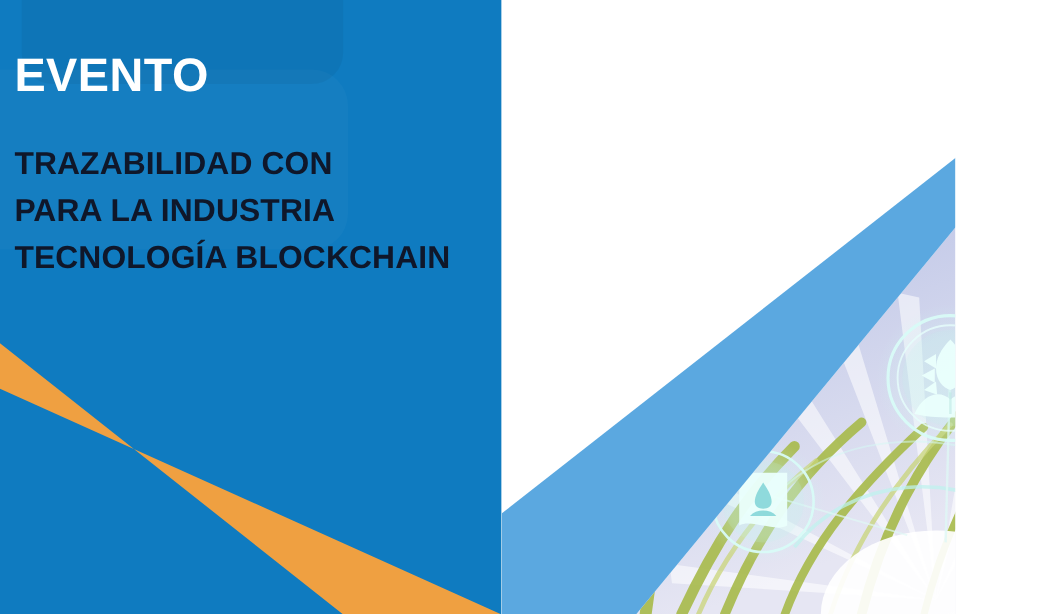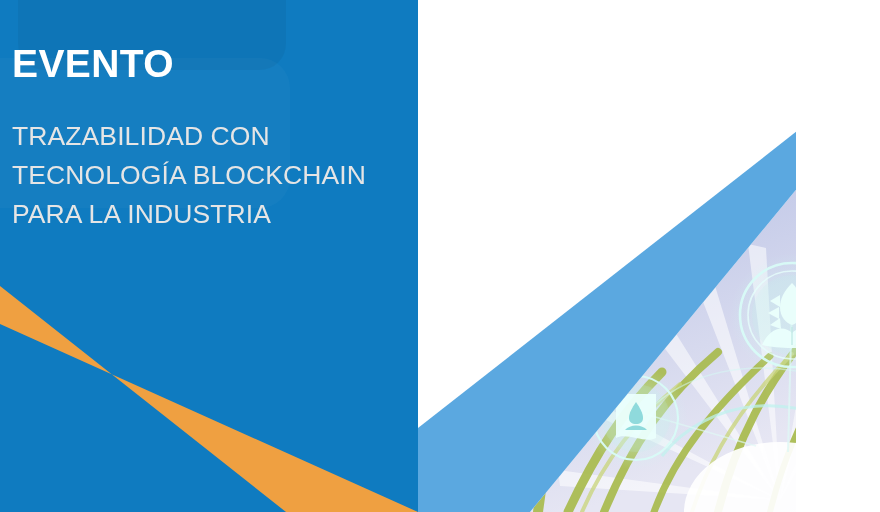"TRAZABILIDAD CON" .headline { color: #e5e5e5 -> #0f172a; font-weight: normal -> bold }
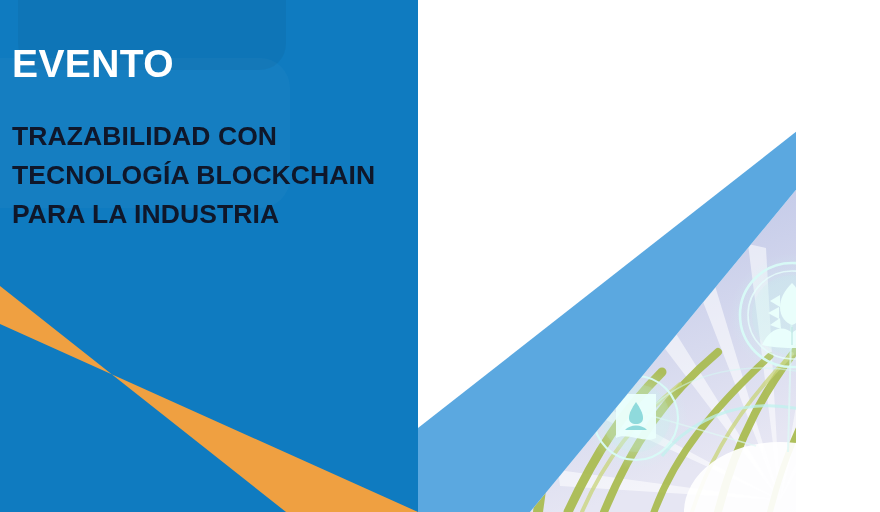"TECNOLOGÍA BLOCKCHAIN" div.headline-line { order: before "PARA LA INDUSTRIA" -> after "PARA LA INDUSTRIA" }
